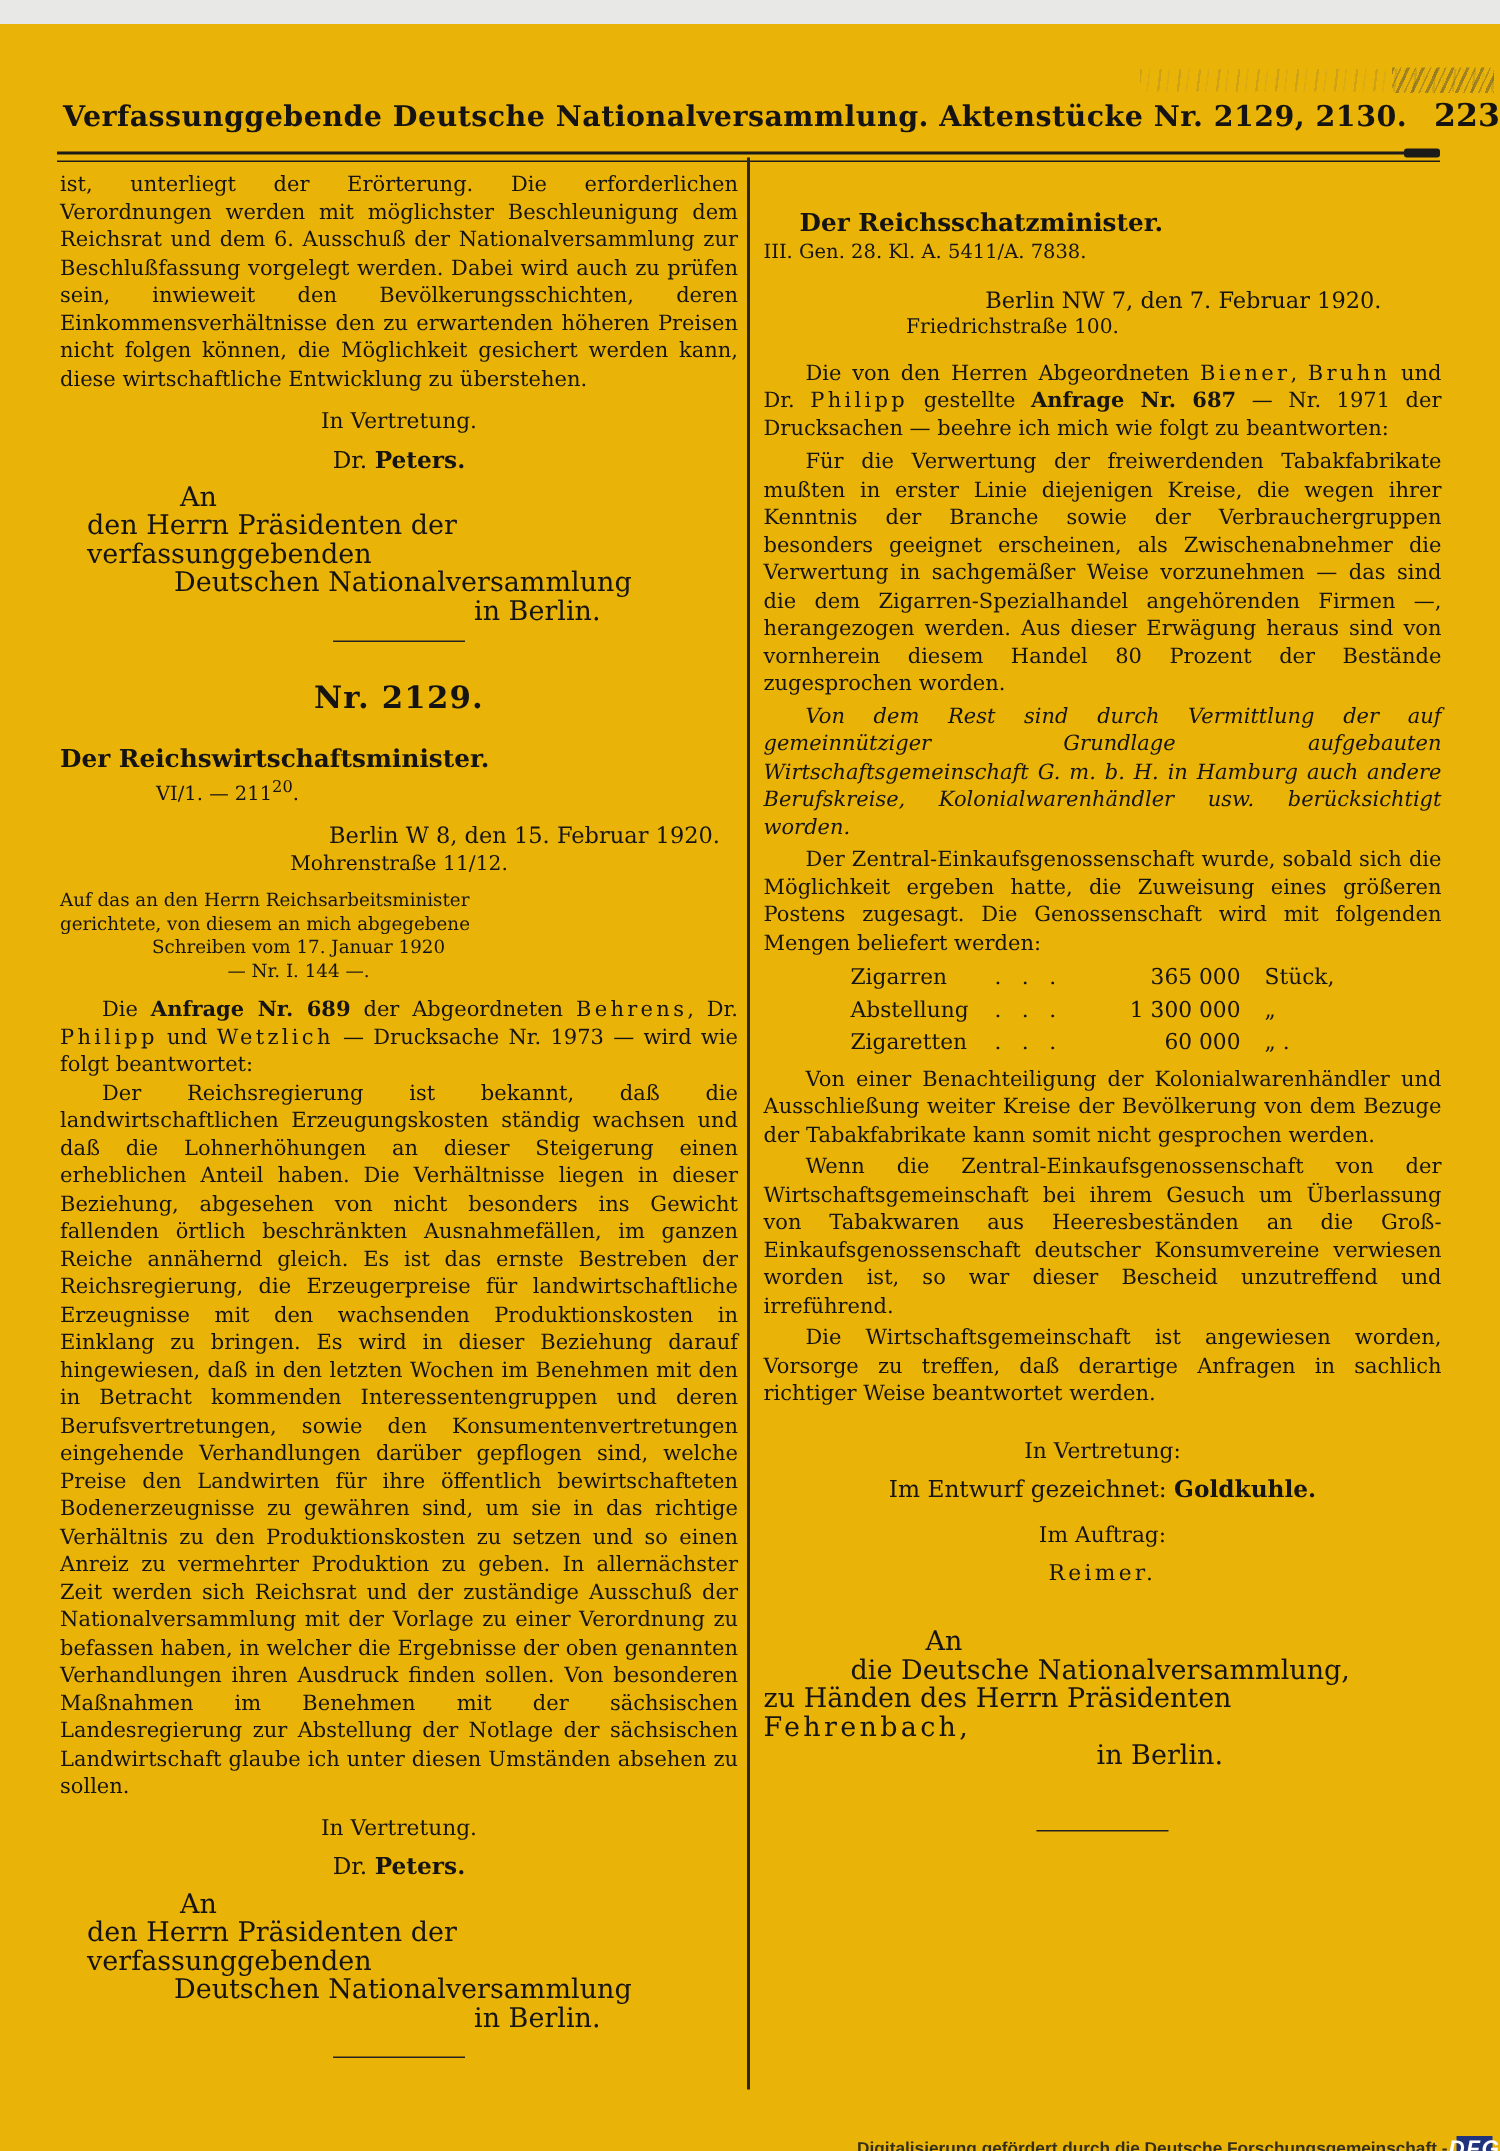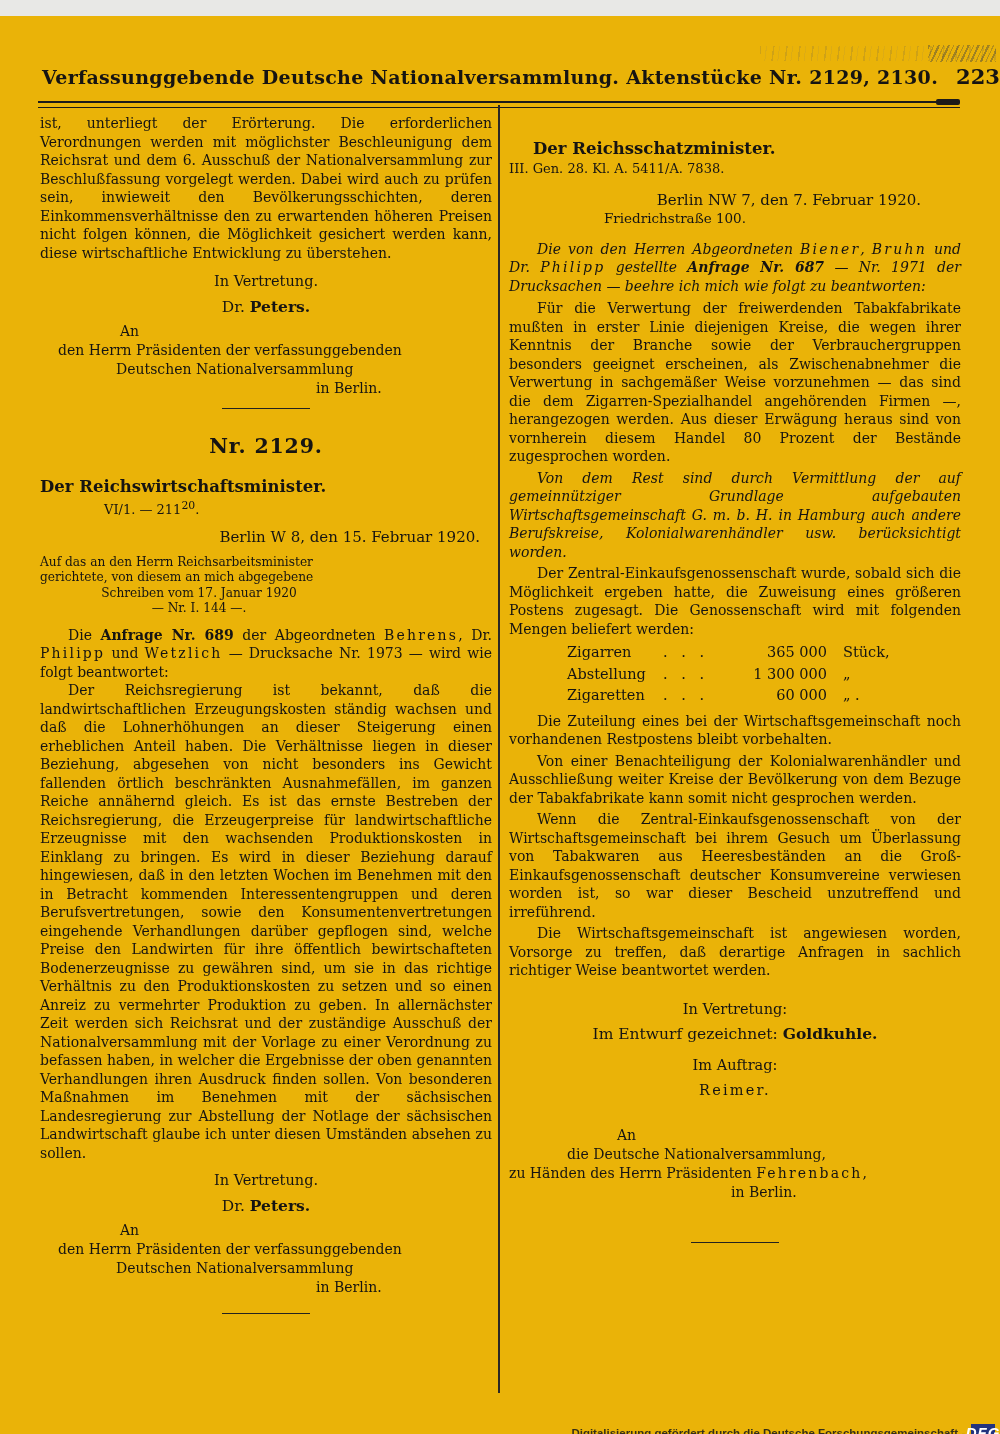"Die von den Herren Abgeordneten" p.body { font-style: italic -> none }
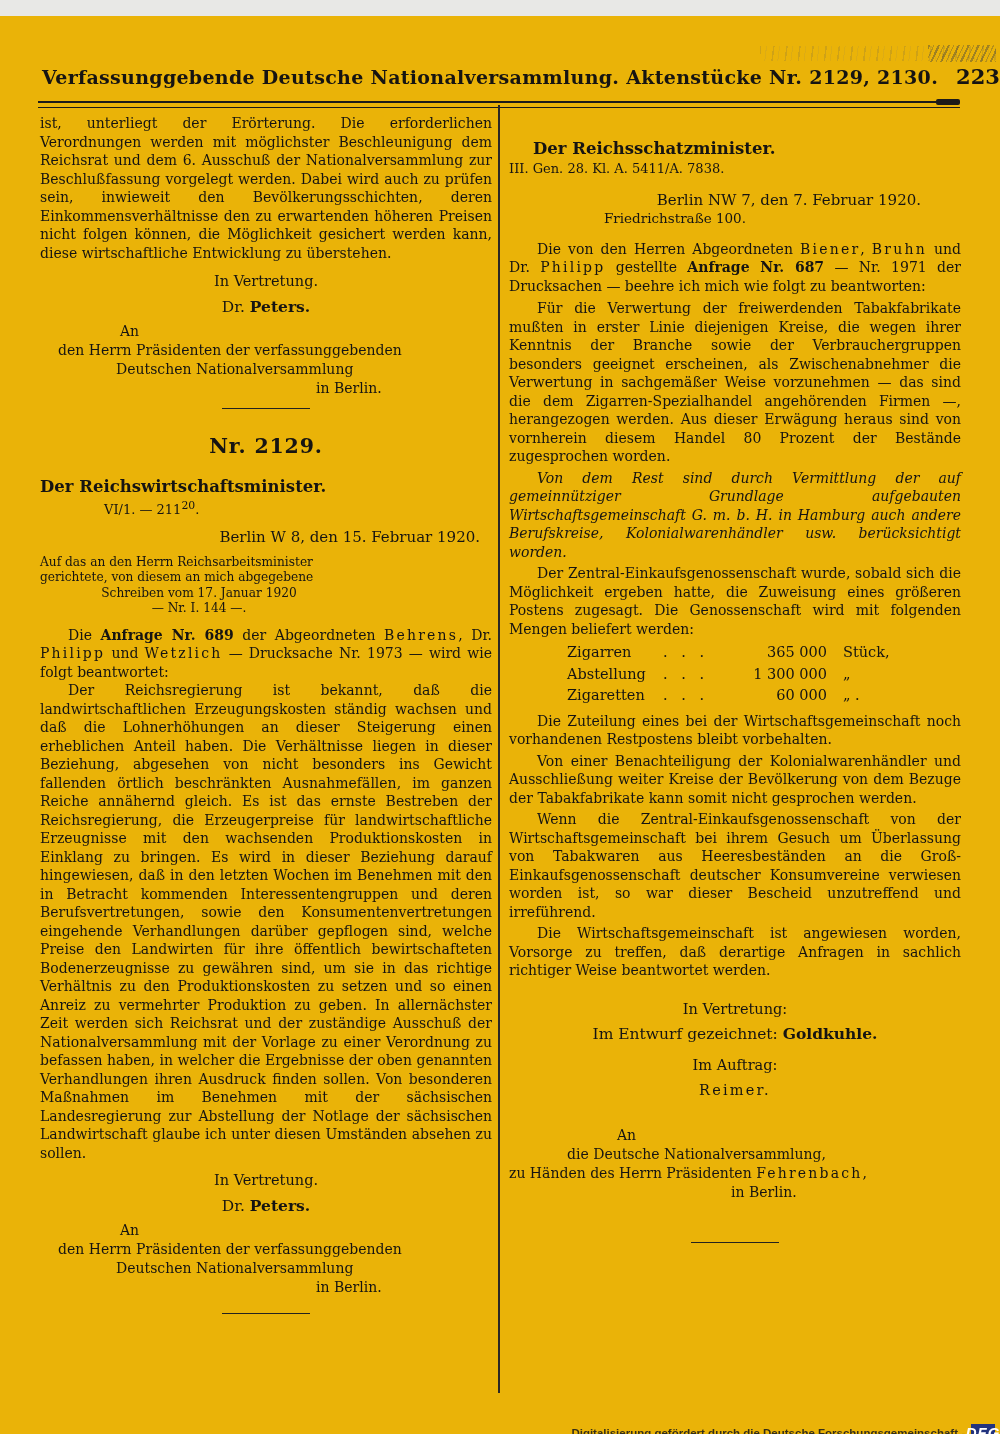"An" .addr { font-size: 14px -> 18px }
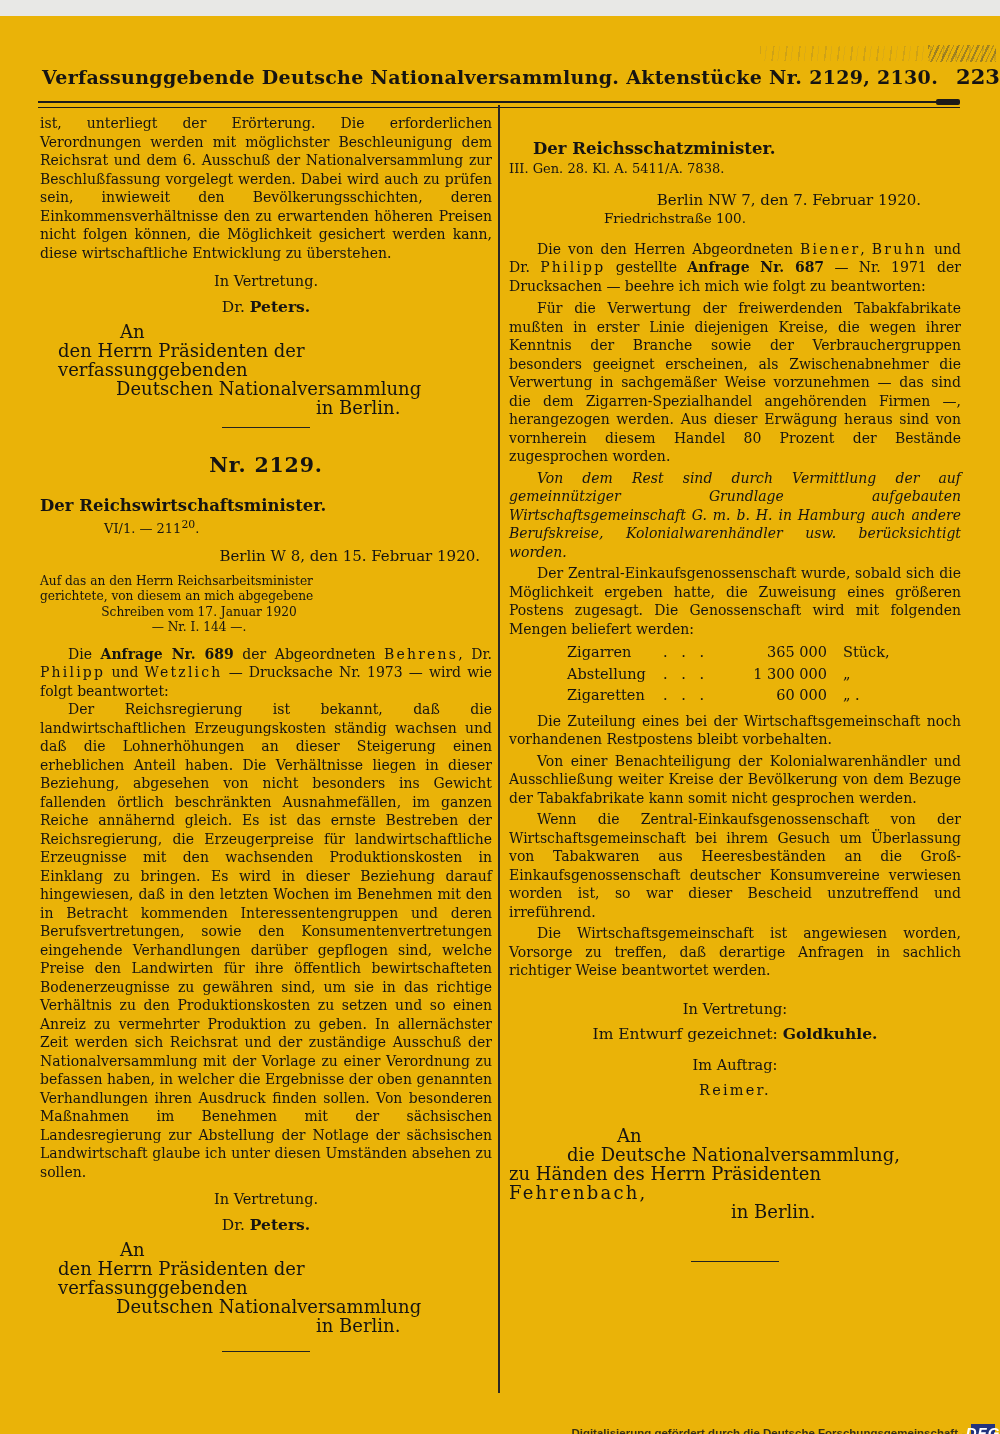"Mohrenstraße 11/12." div.street { html: none -> <div>Mohrenstraße 11/12.</div> }
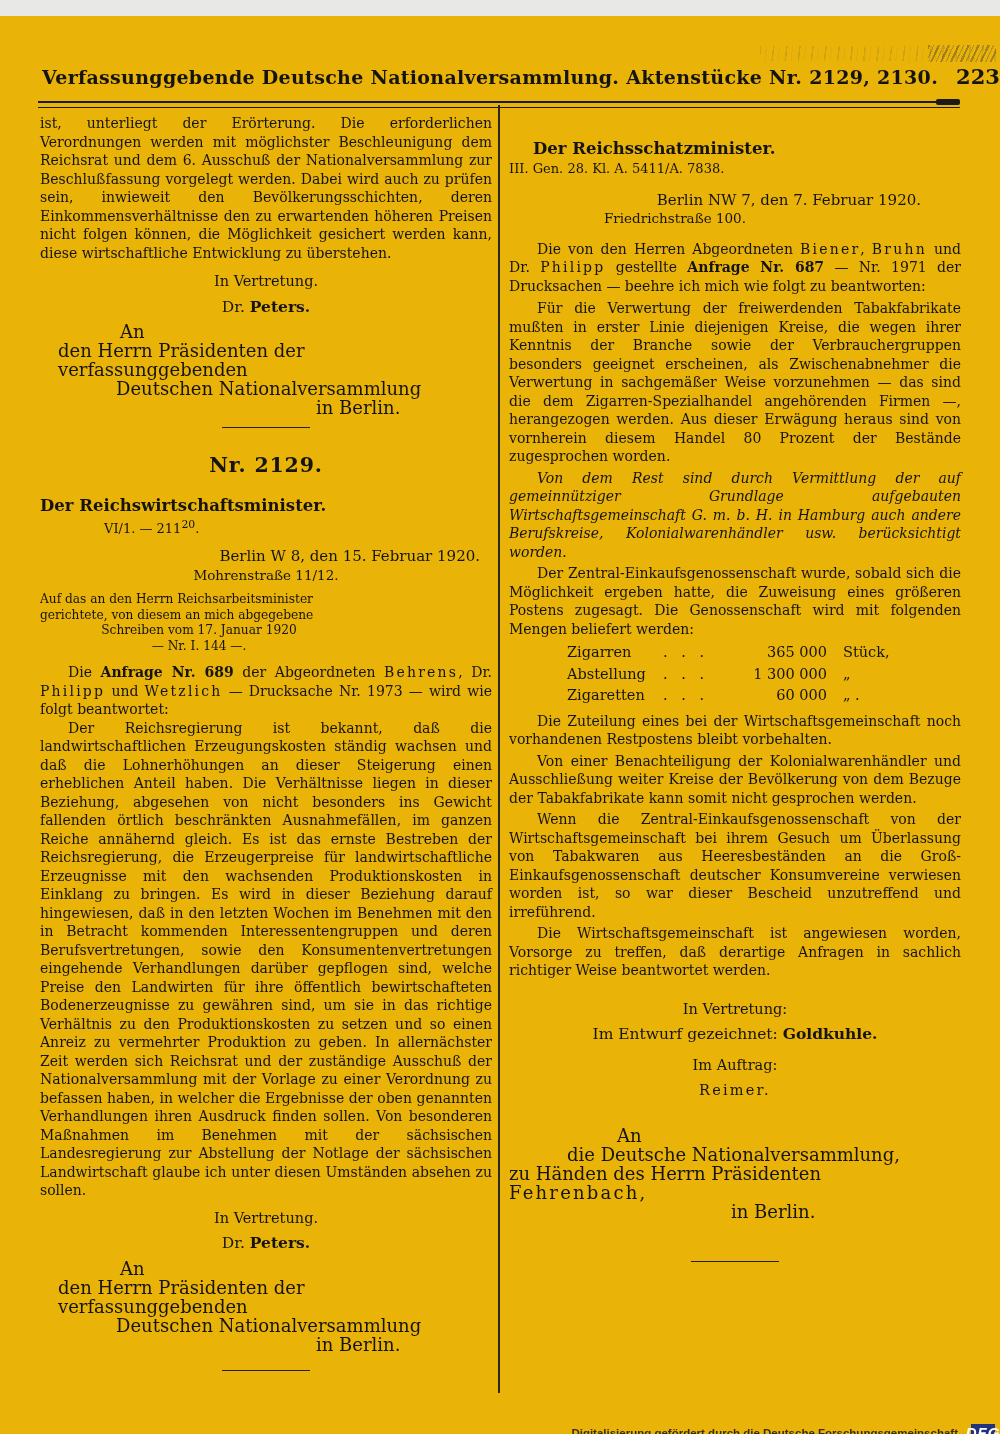"Die Zuteilung eines bei der" p.body { html: <p>Die Zuteilung eines bei der Wirtschaftsgemeinschaft noch vorhandenen Restpostens bleibt vorbehalten.</p> -> none }
